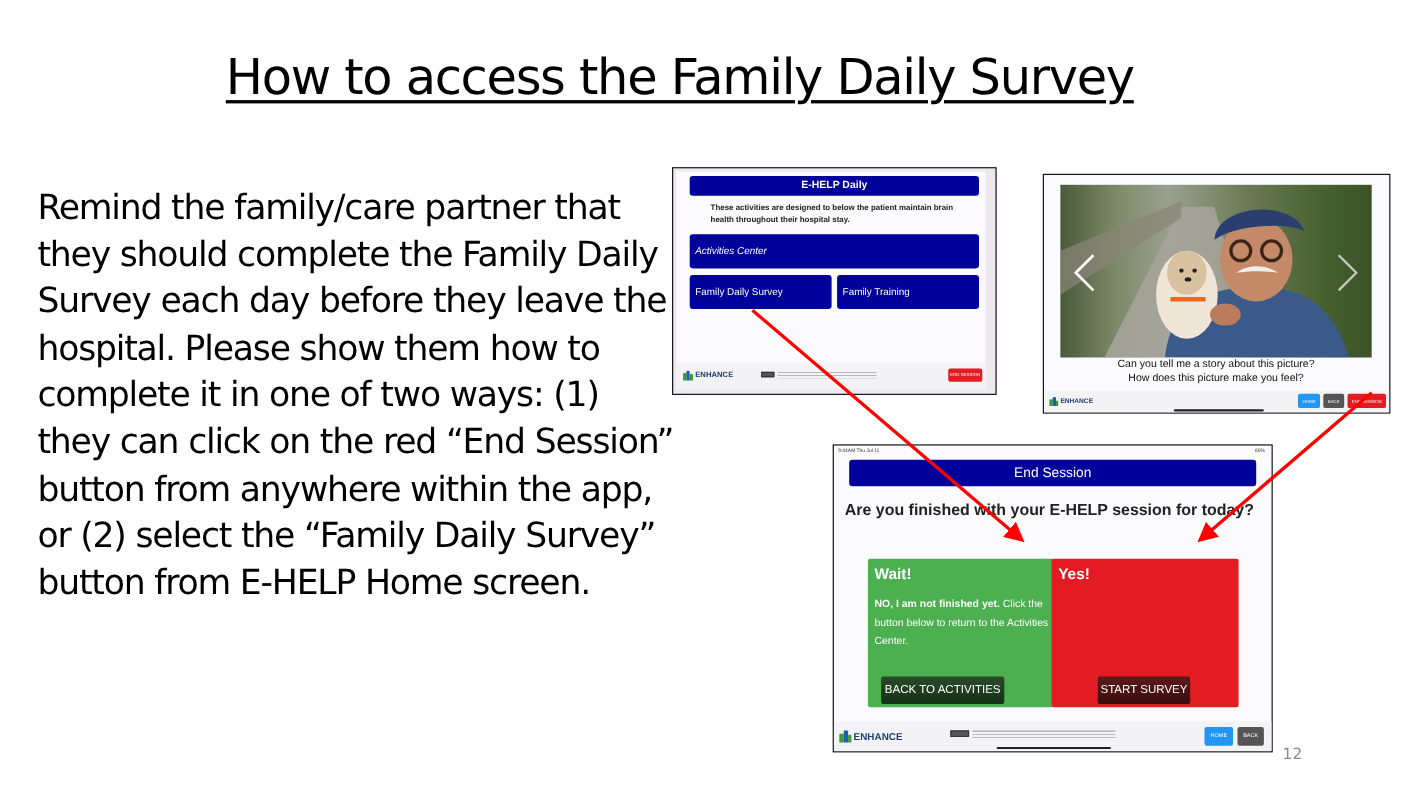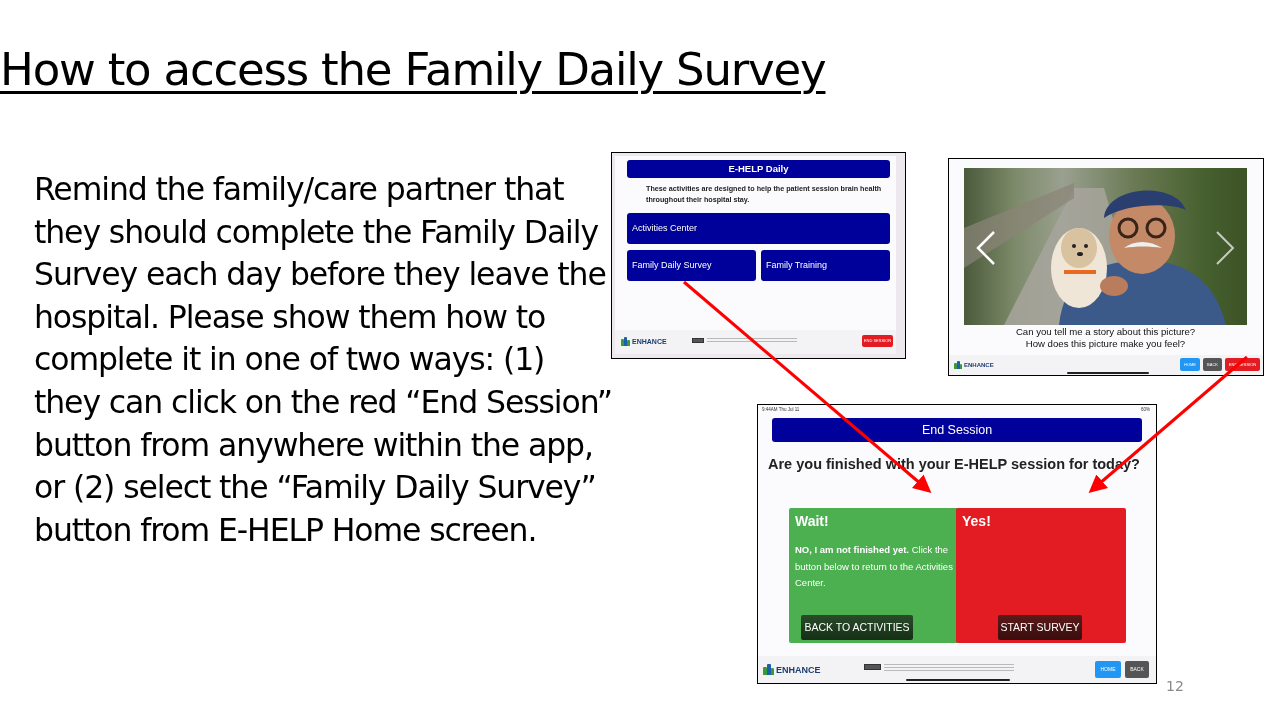"How to access the Family" .slide-title { text-align: left -> center }
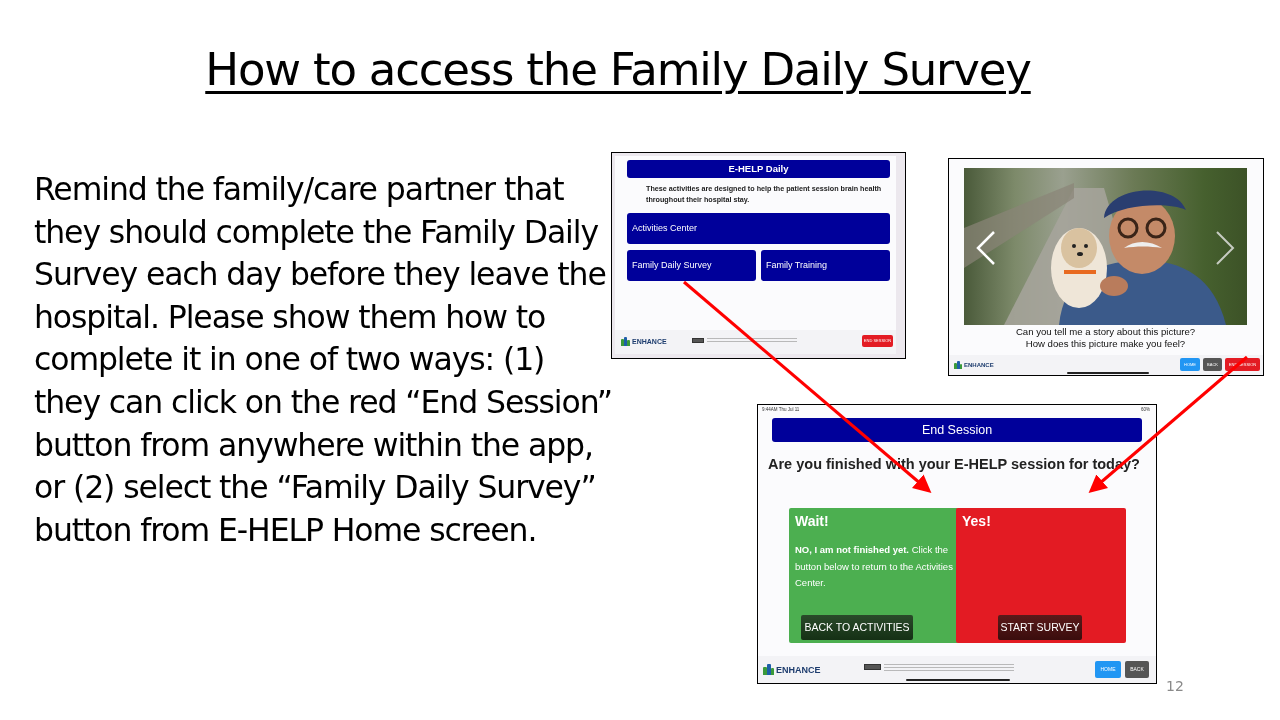"These activities are designed to" div.desc { text: help the patient session -> below the patient maintain }
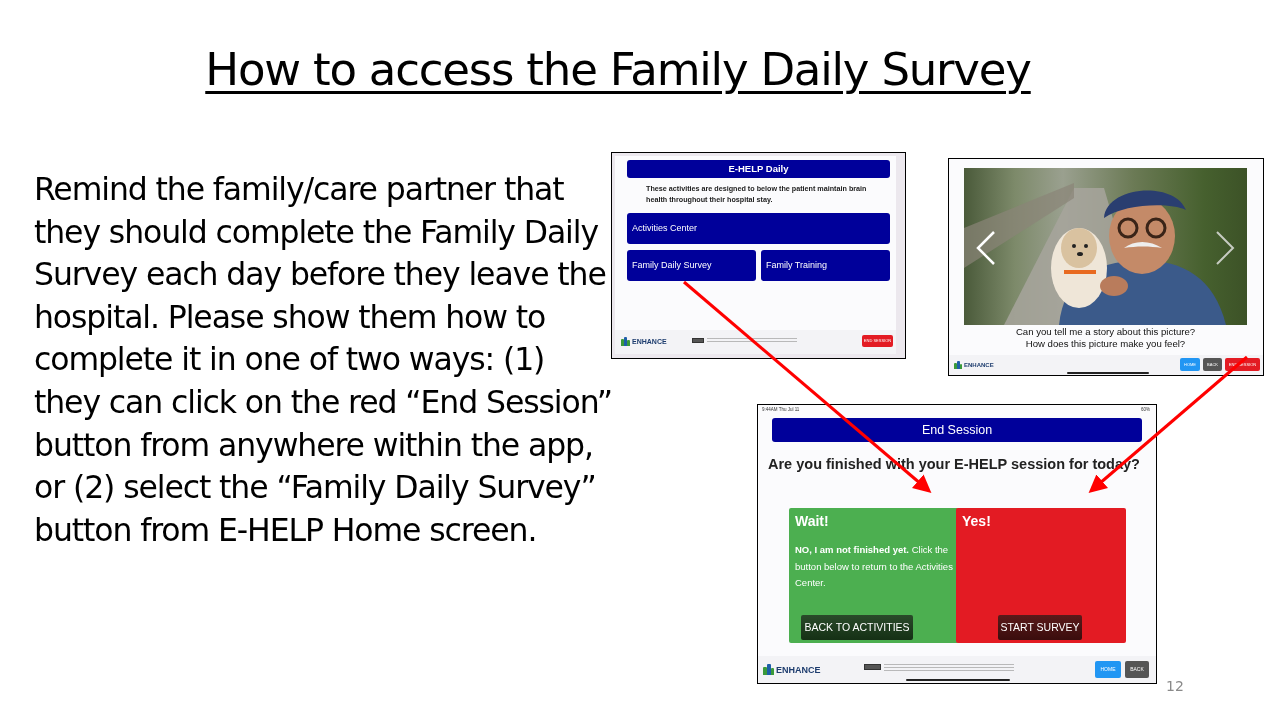"Activities Center" #s1 .b-act { font-style: none -> italic }
